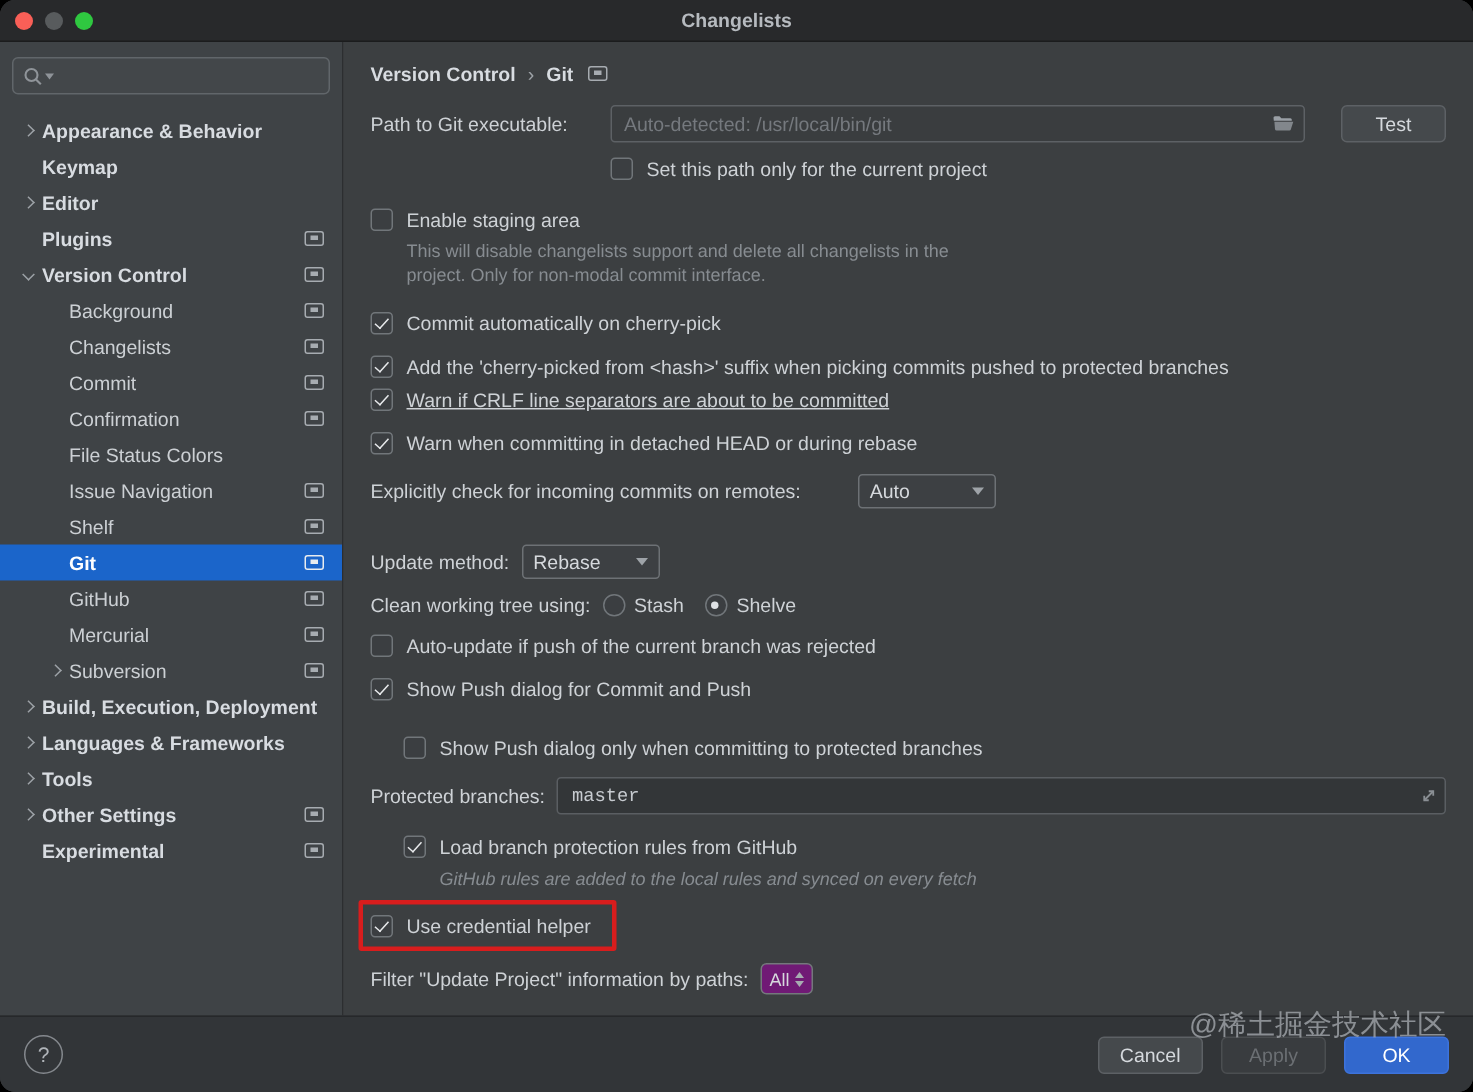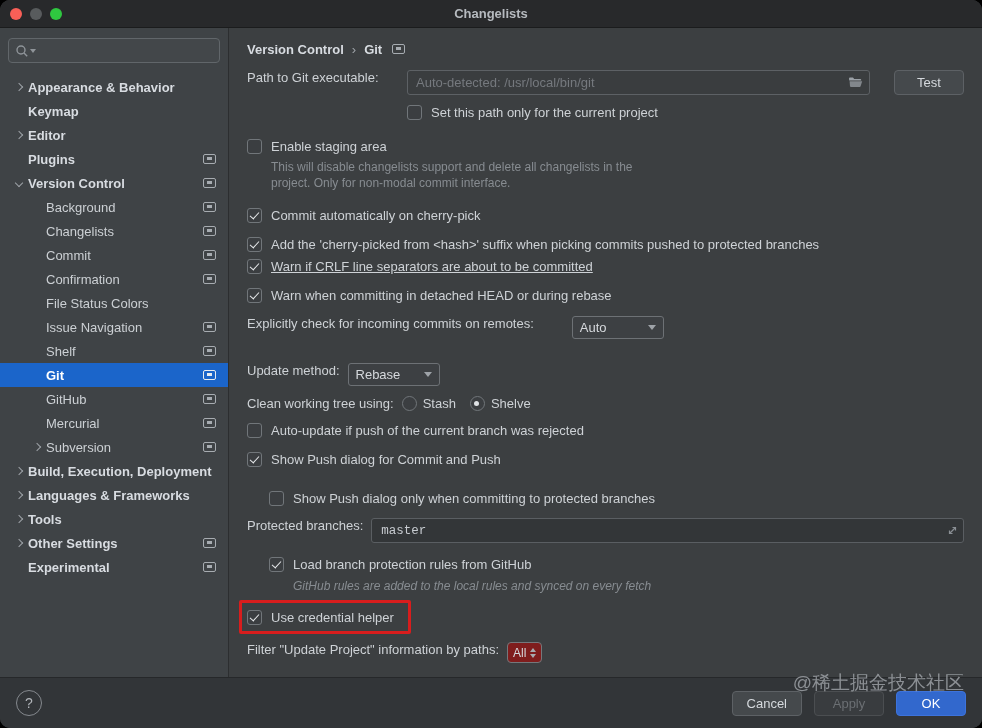"Path to Git executable:" .row { align-items: none -> center }
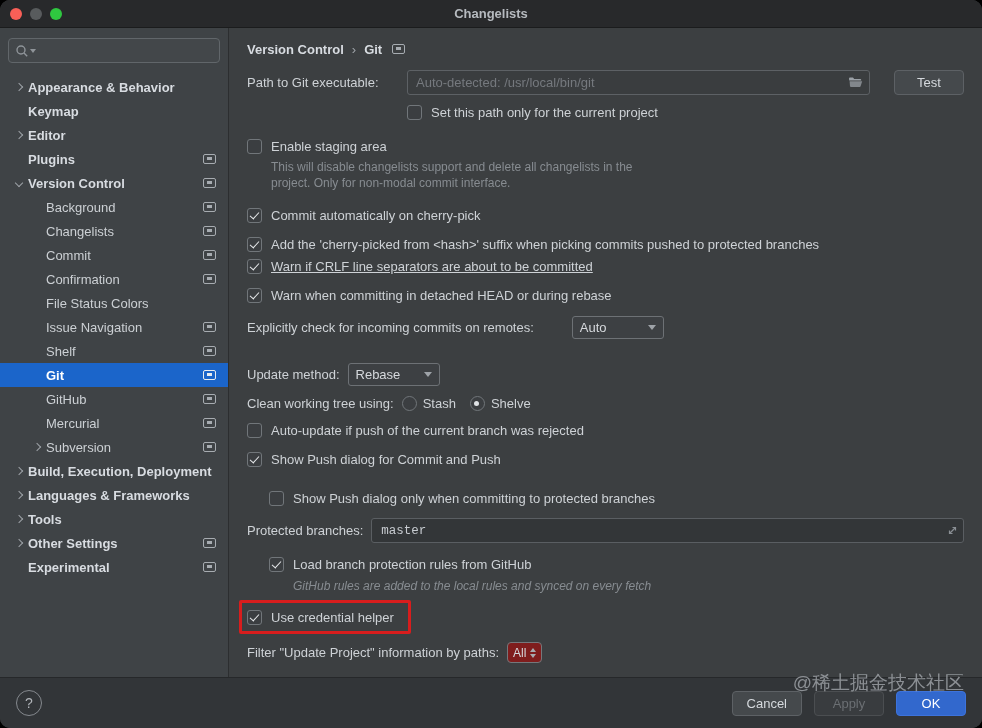"All" .stepper { background: #7f1d1d -> #701a75 }
